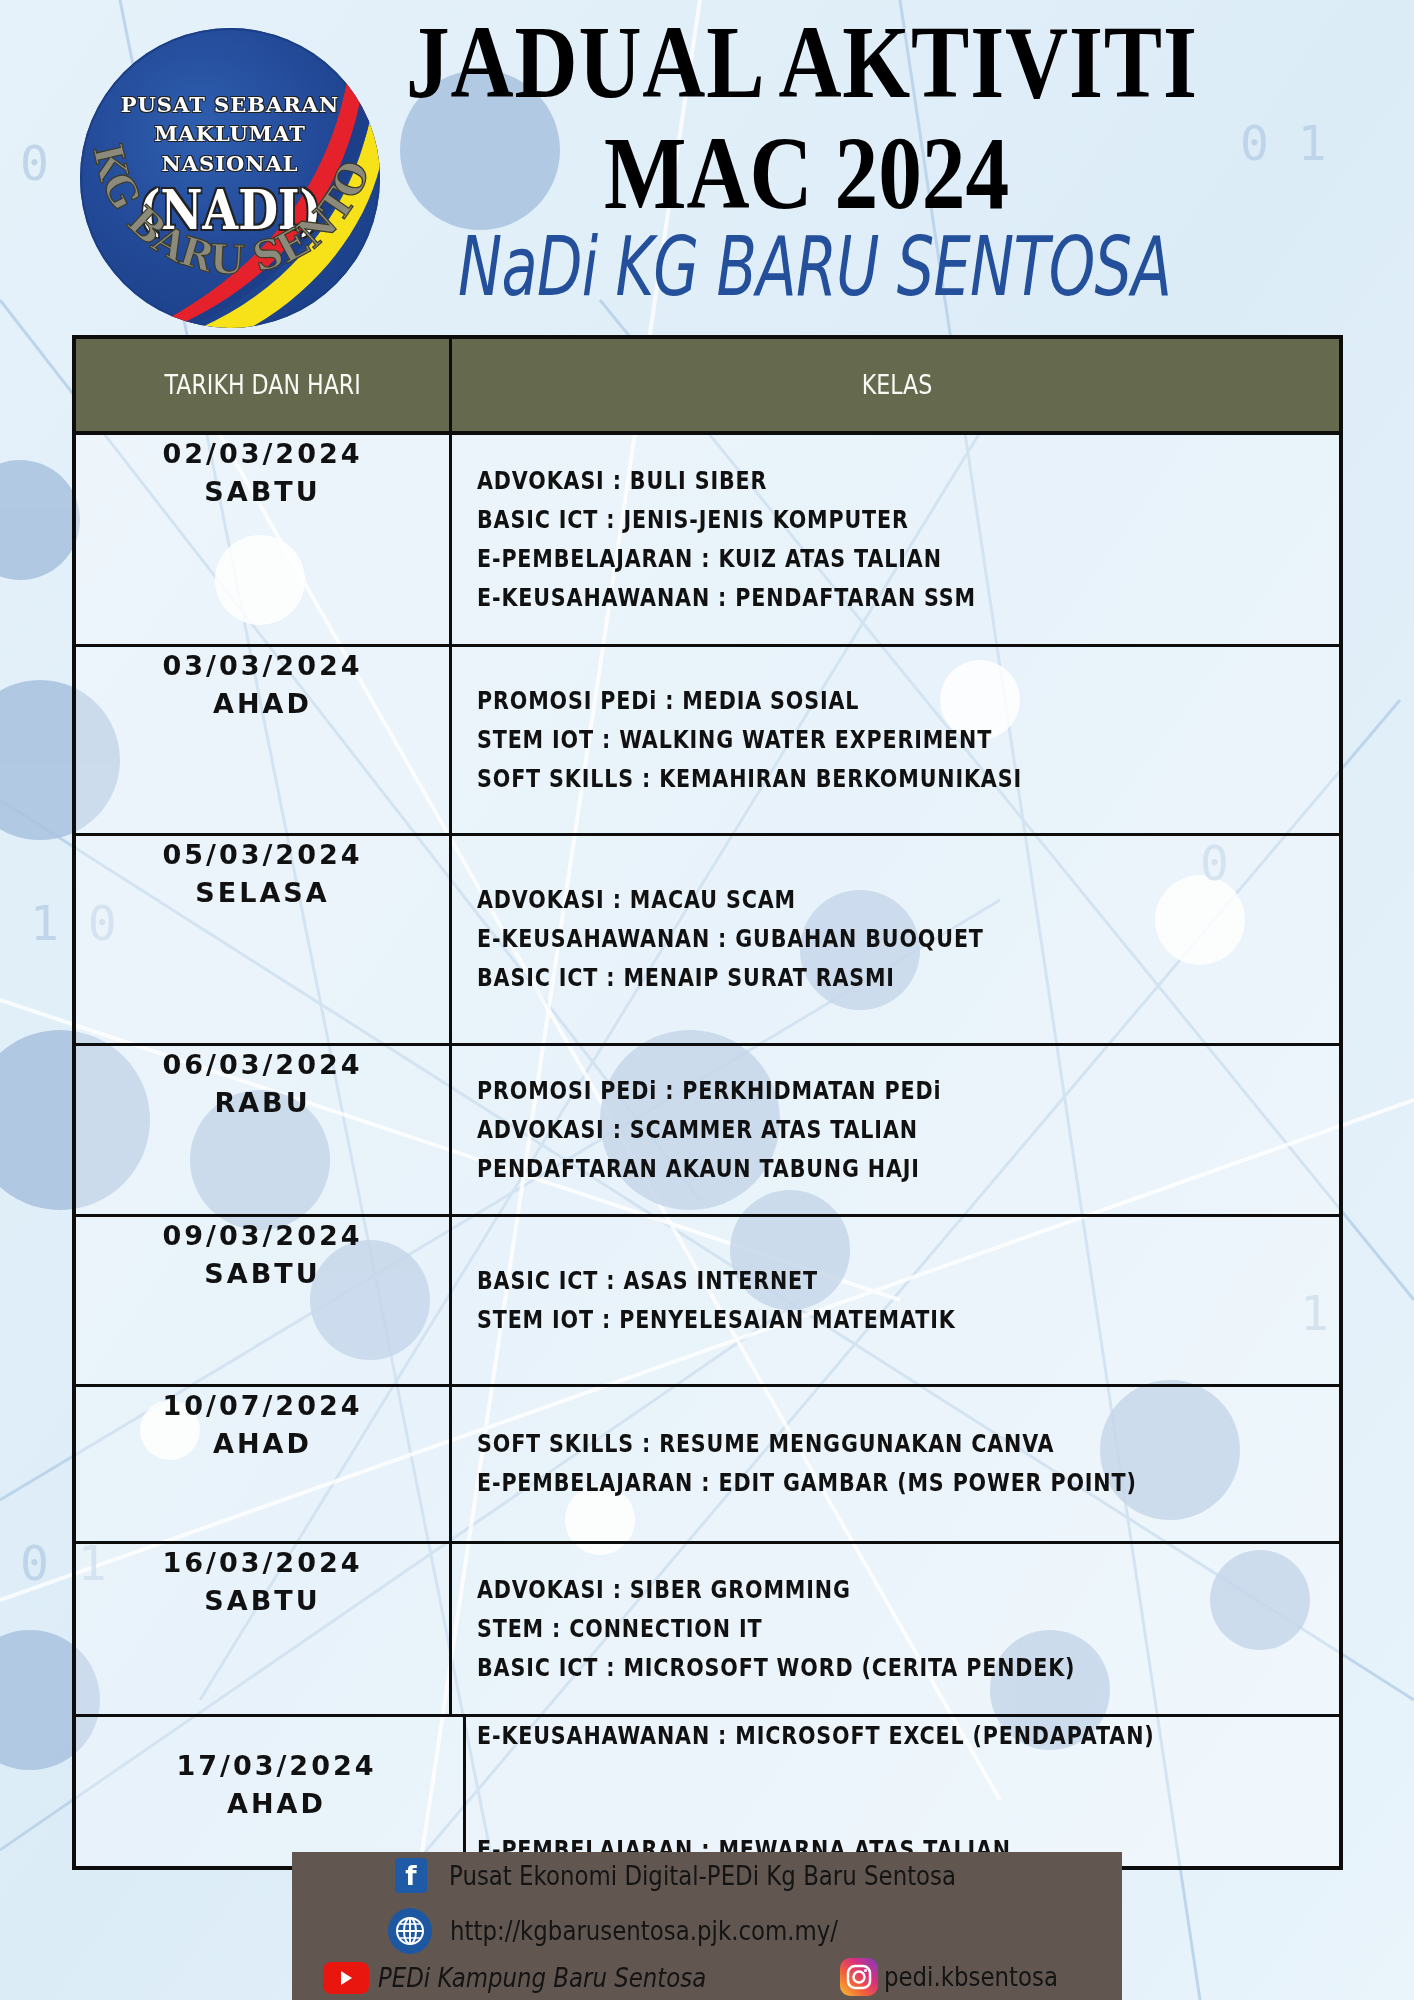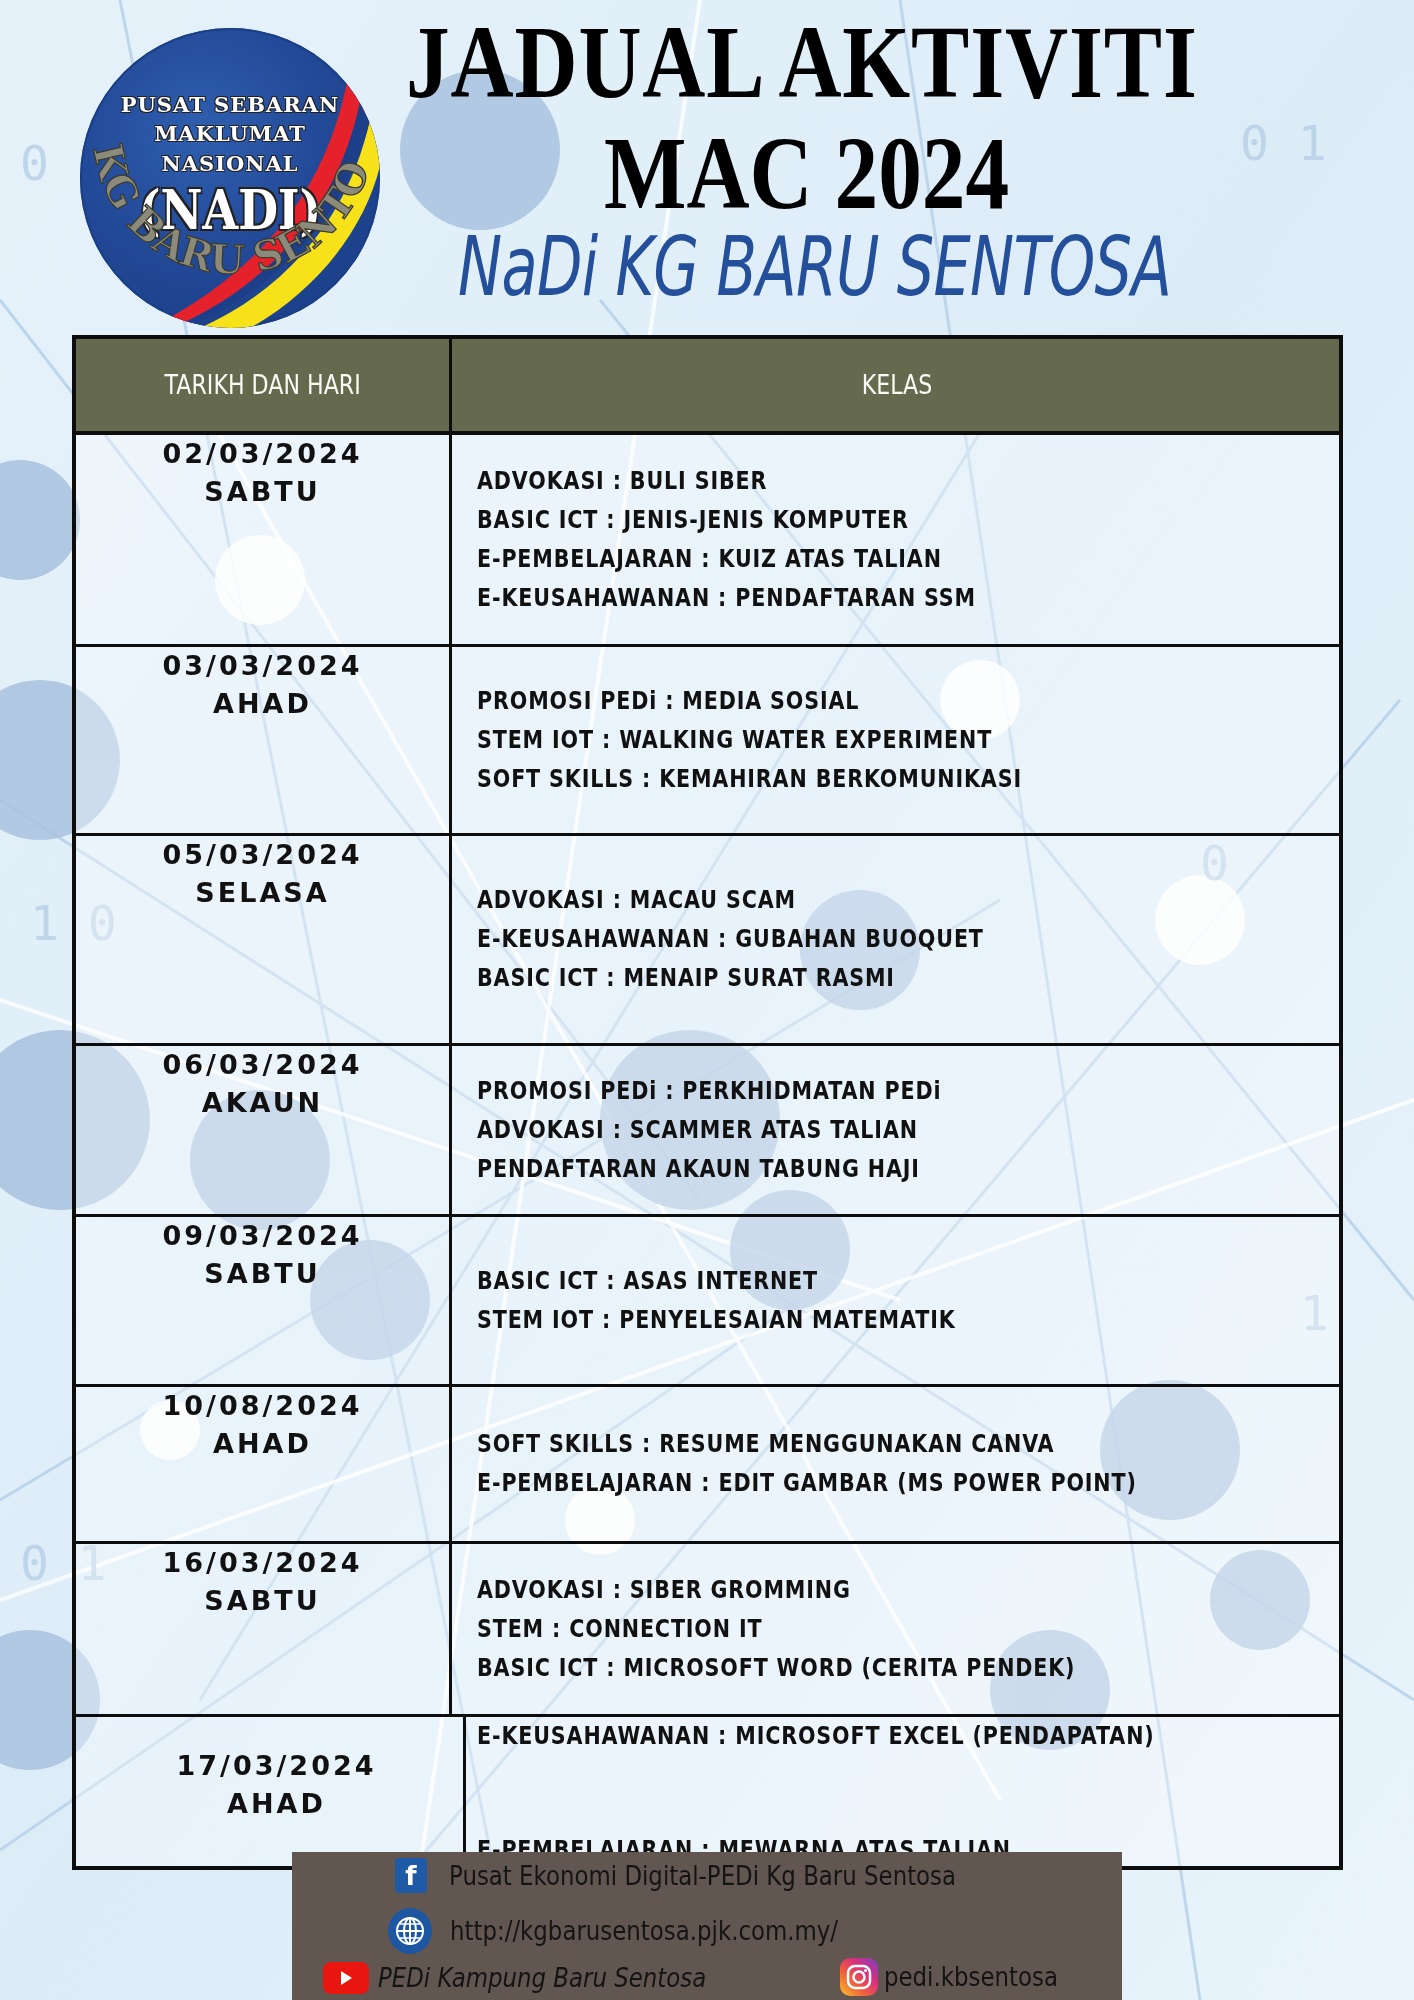"AKAUN" div { text: AKAUN -> RABU }
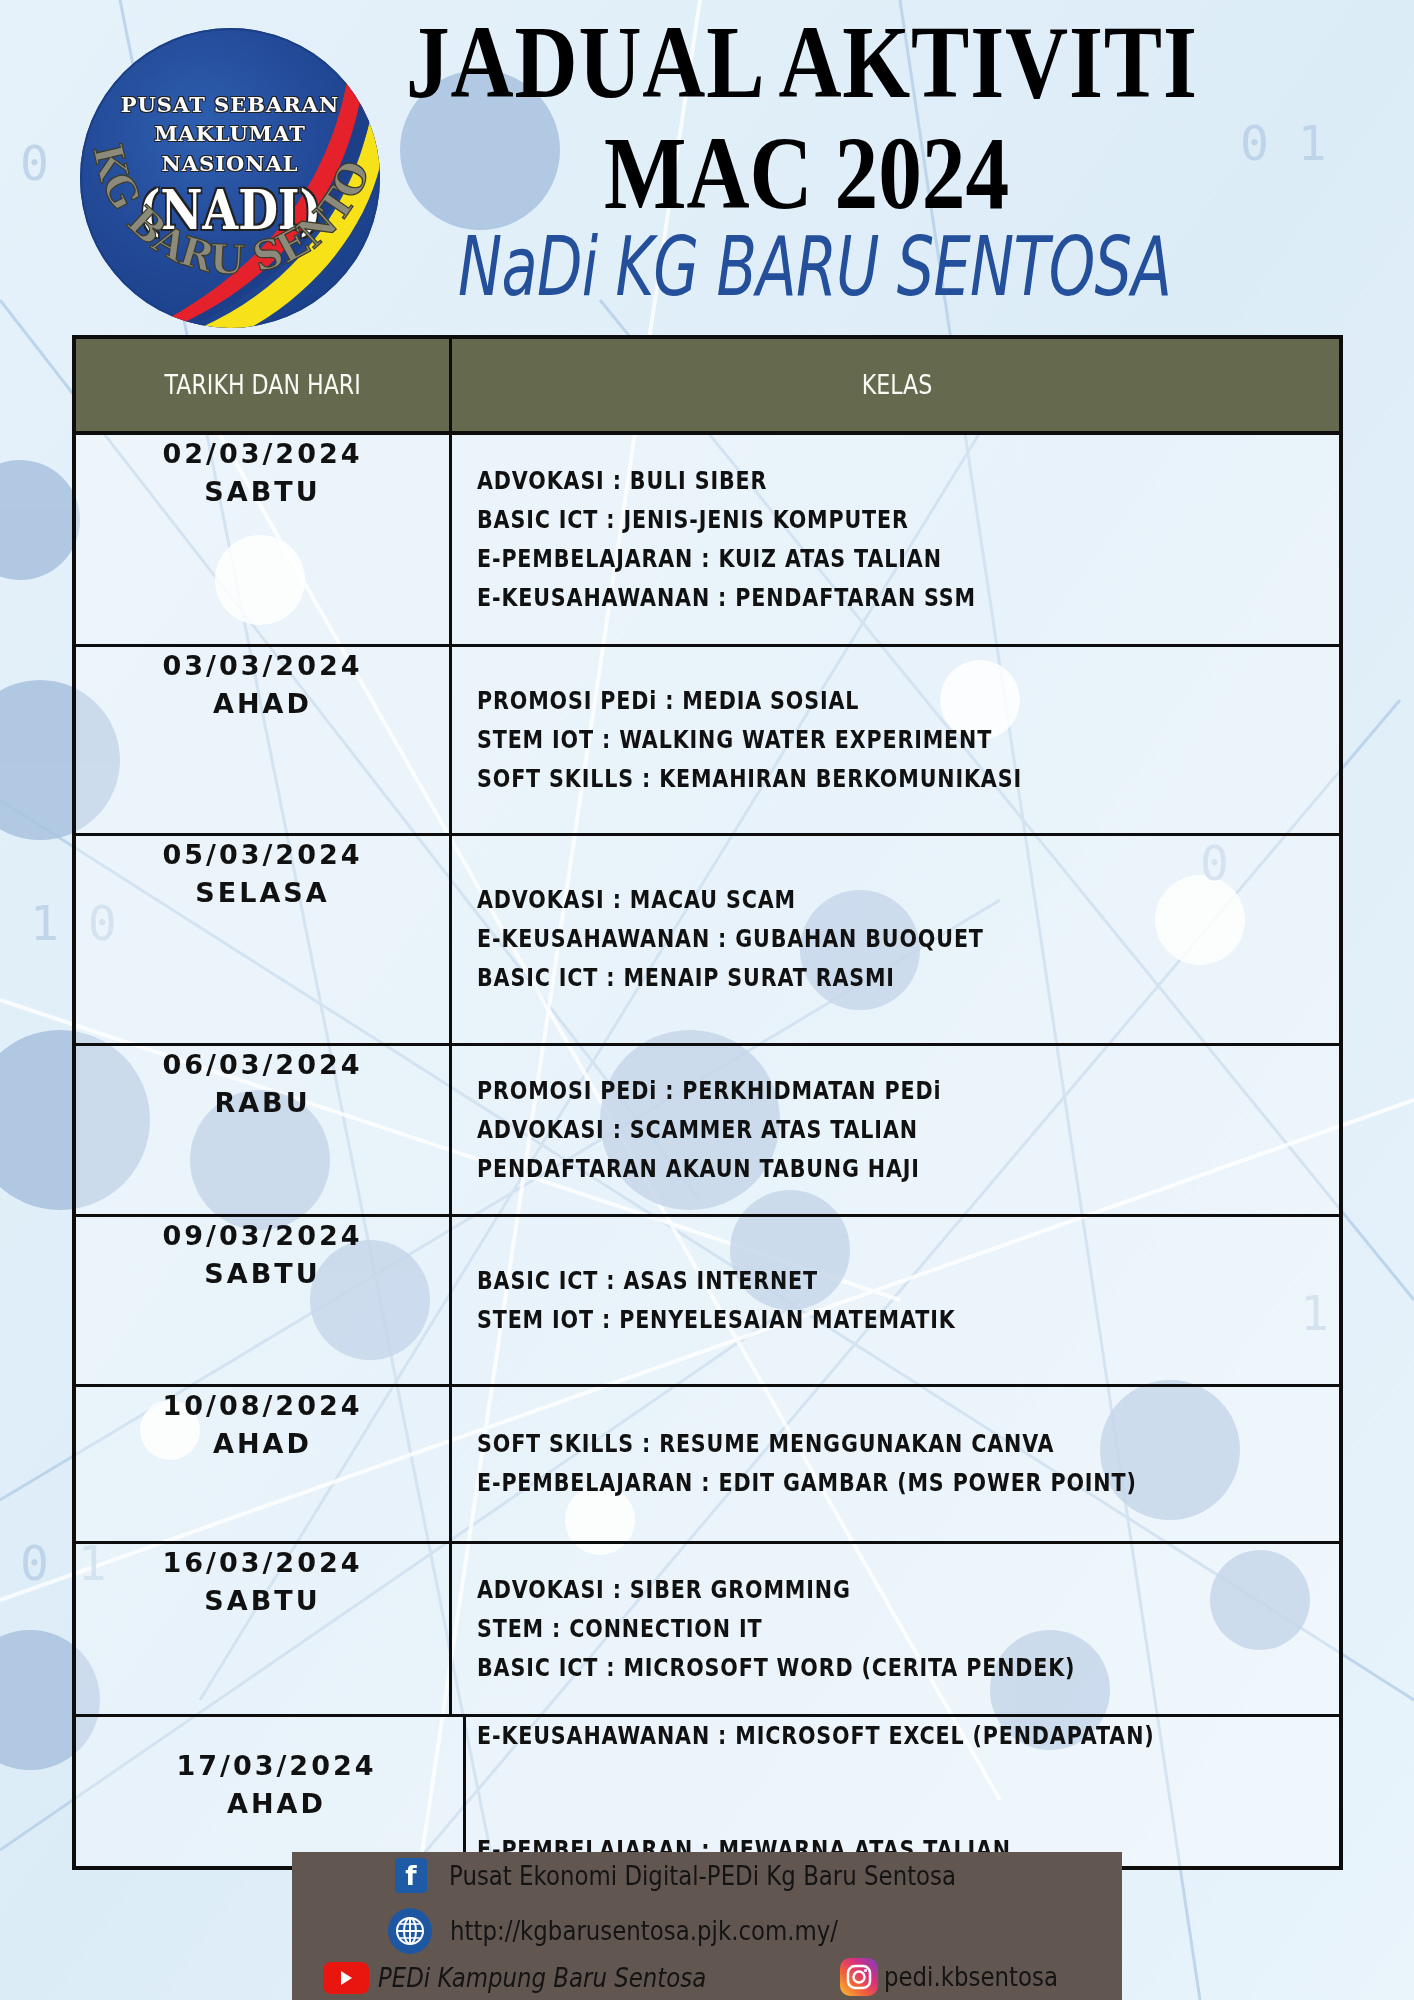"10/08/2024" div { text: 10/08/2024 -> 10/07/2024 }
